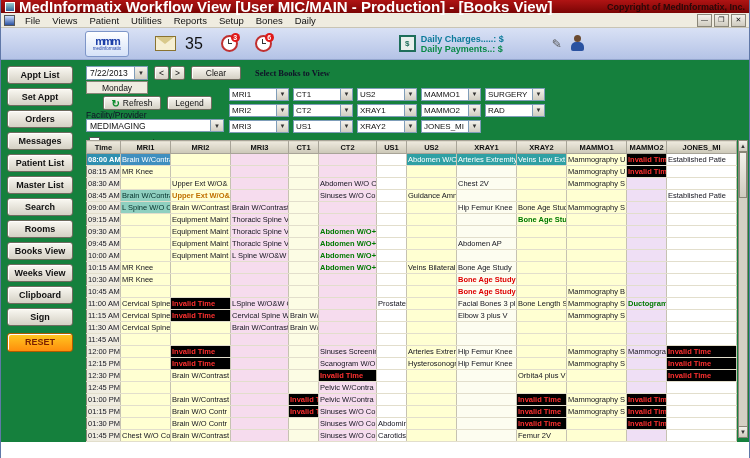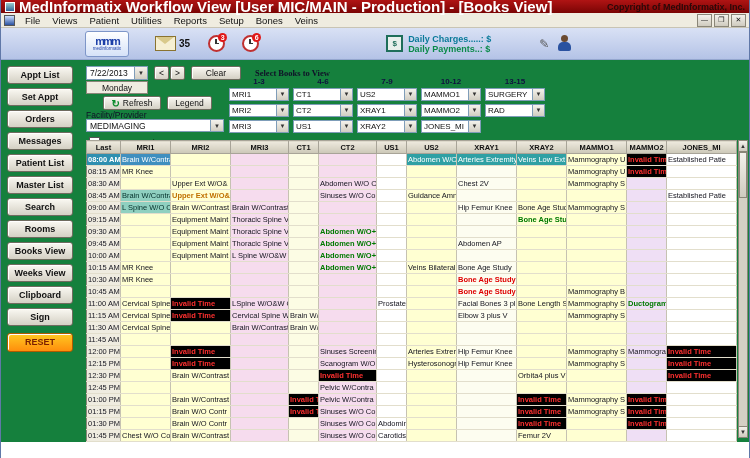"Veins" span.menu-item { text: Veins -> Daily }
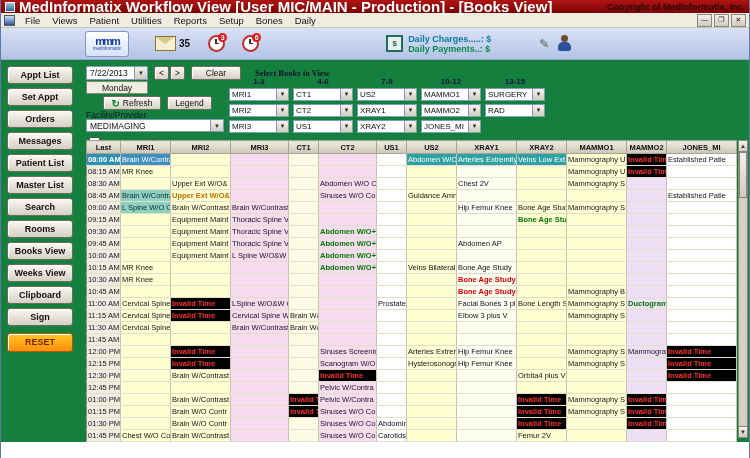"35" .count { font-size: 10px -> 16px; font-weight: bold -> normal; margin-left: 3px -> 9px }
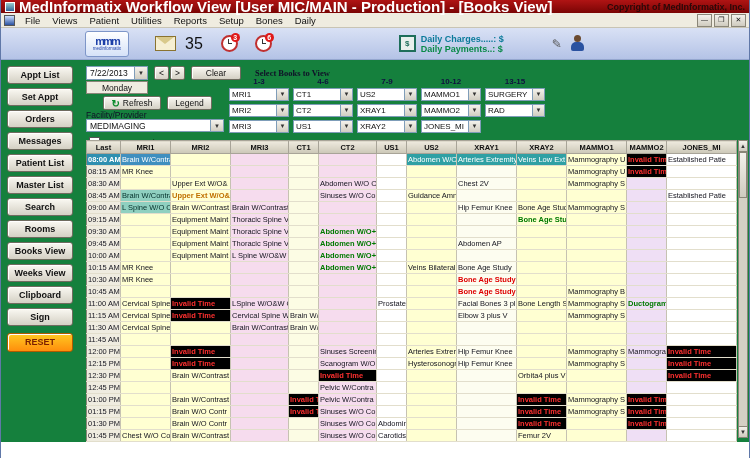"1-3" div.group-labels { html: <div> <div>1-3</div> <div>4-6</div> <div>7-9</div> <div>10-12</div> <div>13-15</div> </div> -> none }
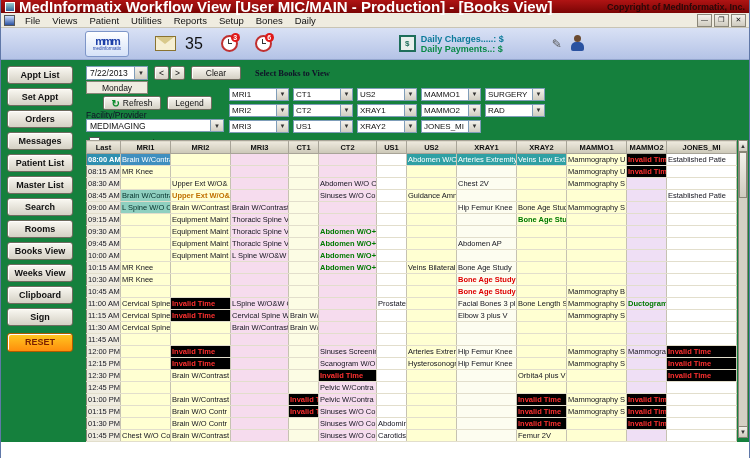"Last" th { text: Last -> Time }
